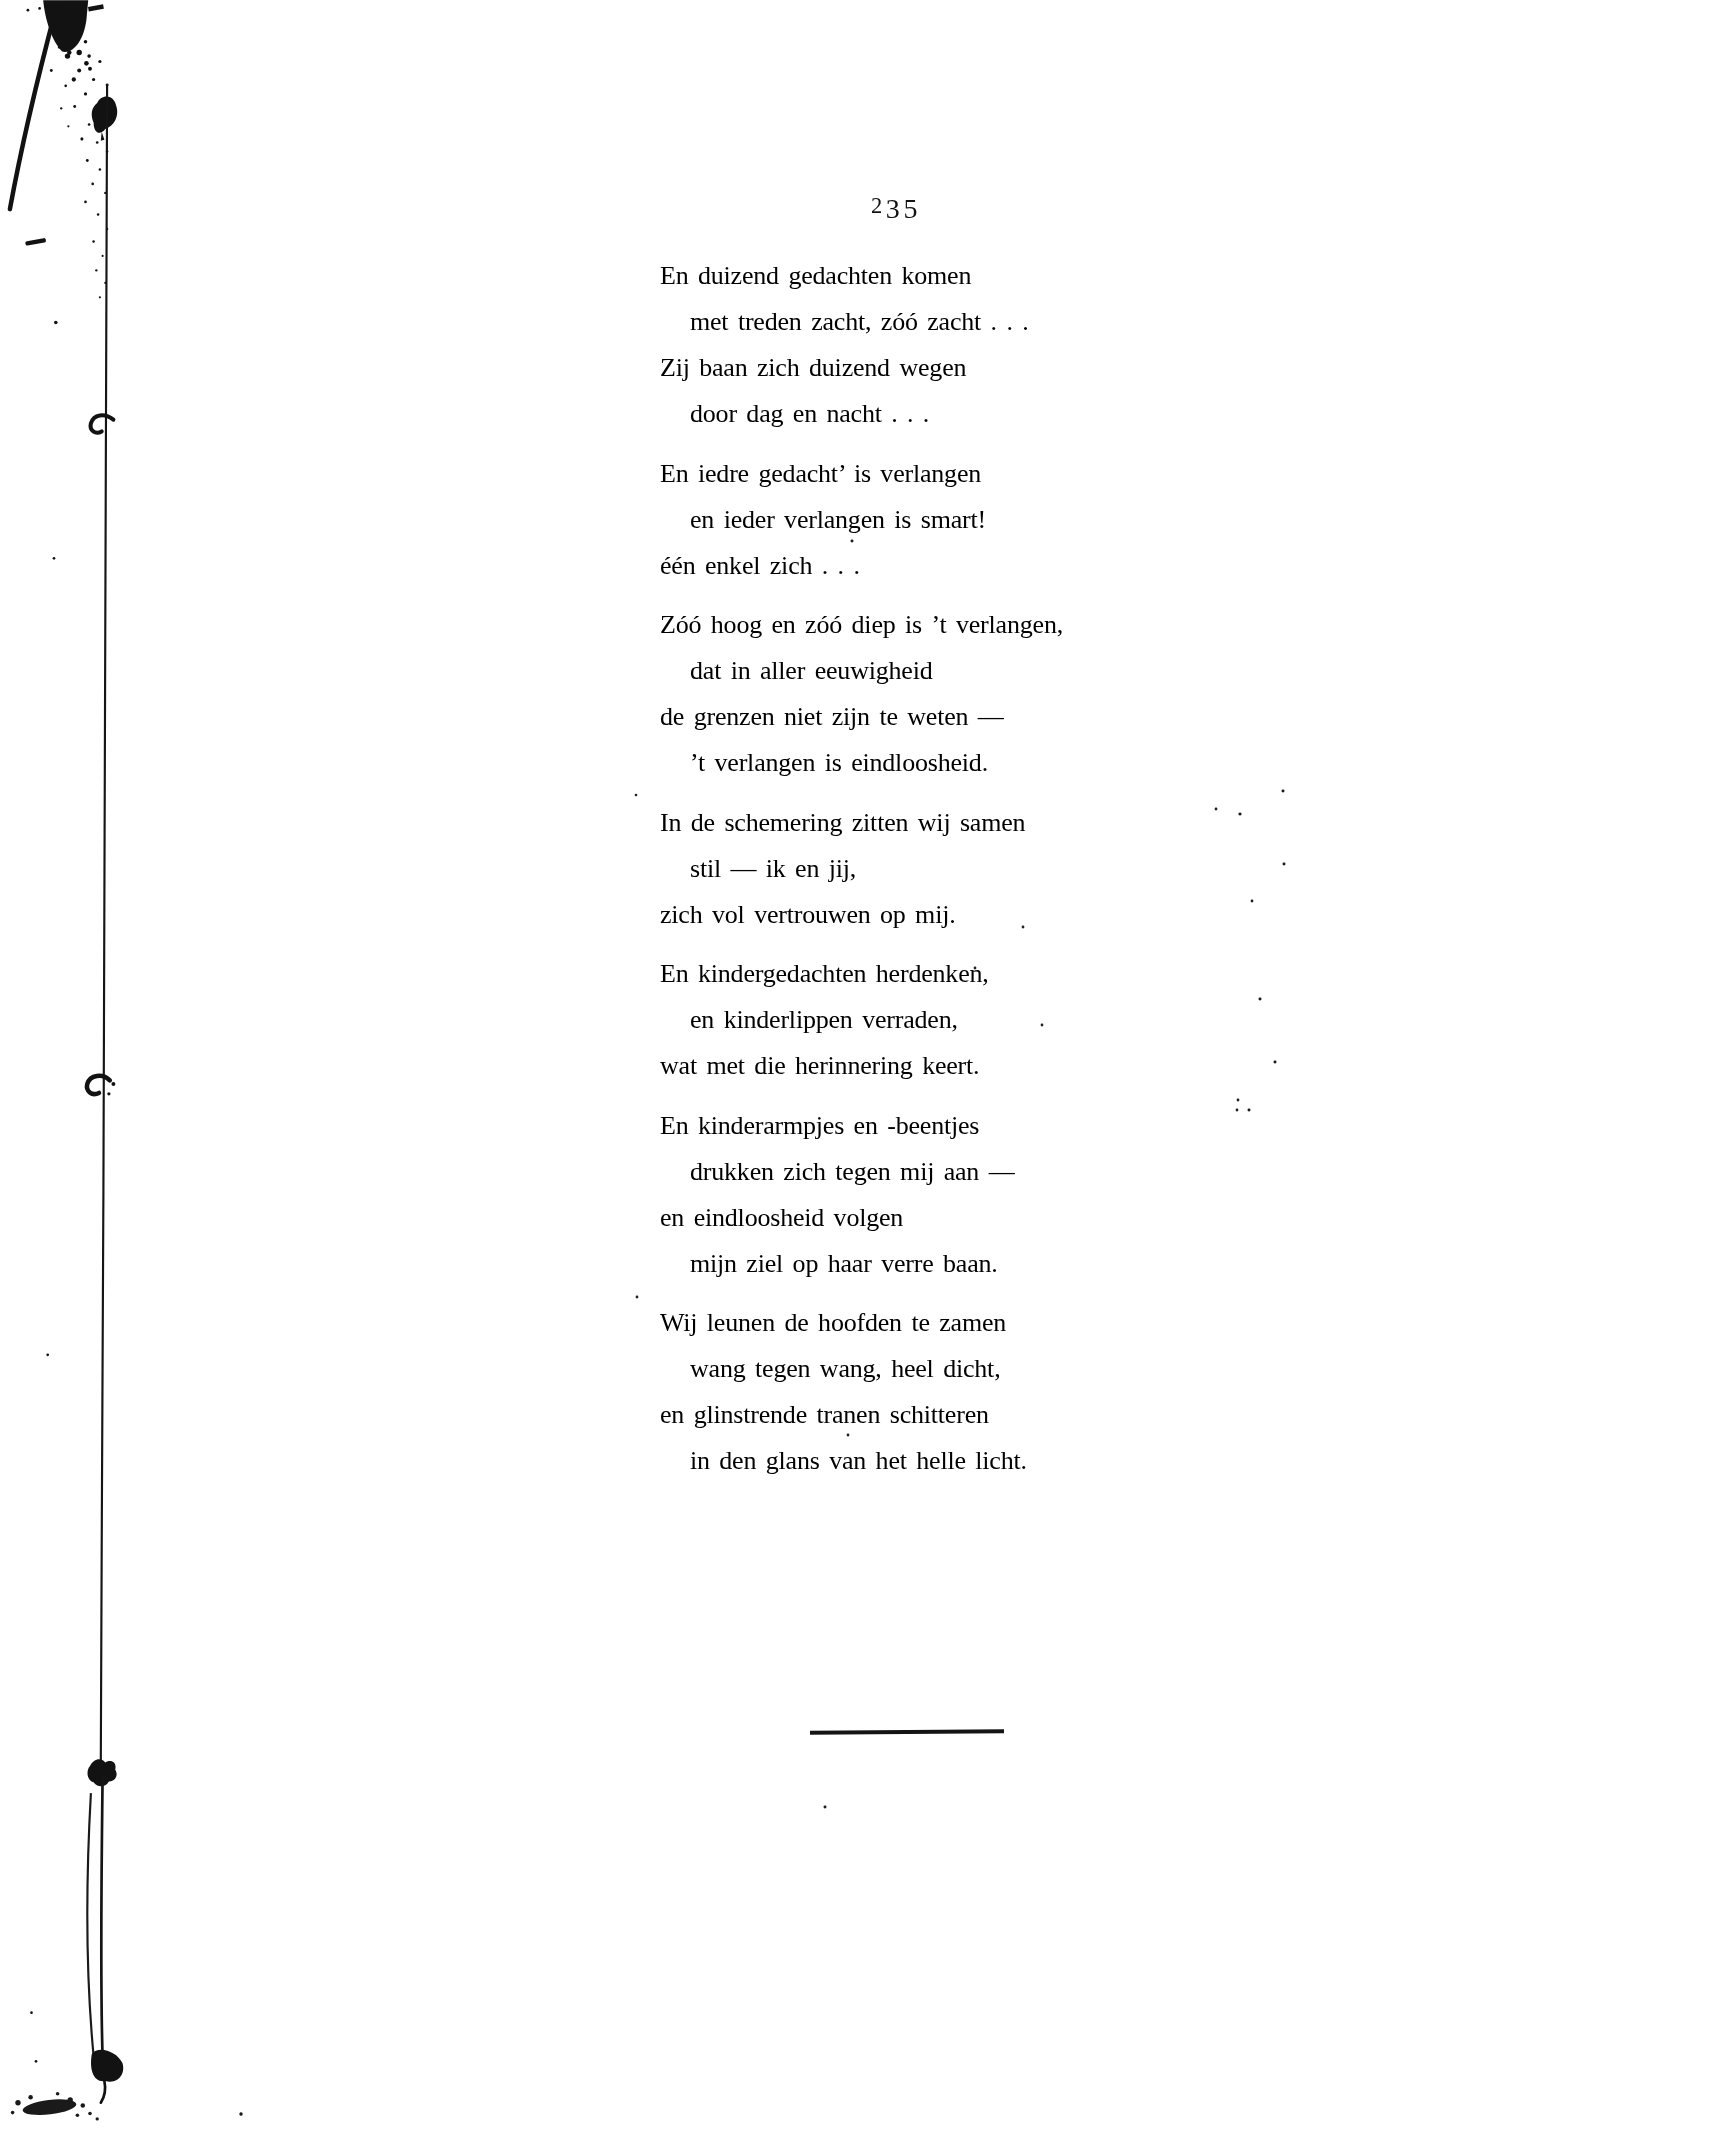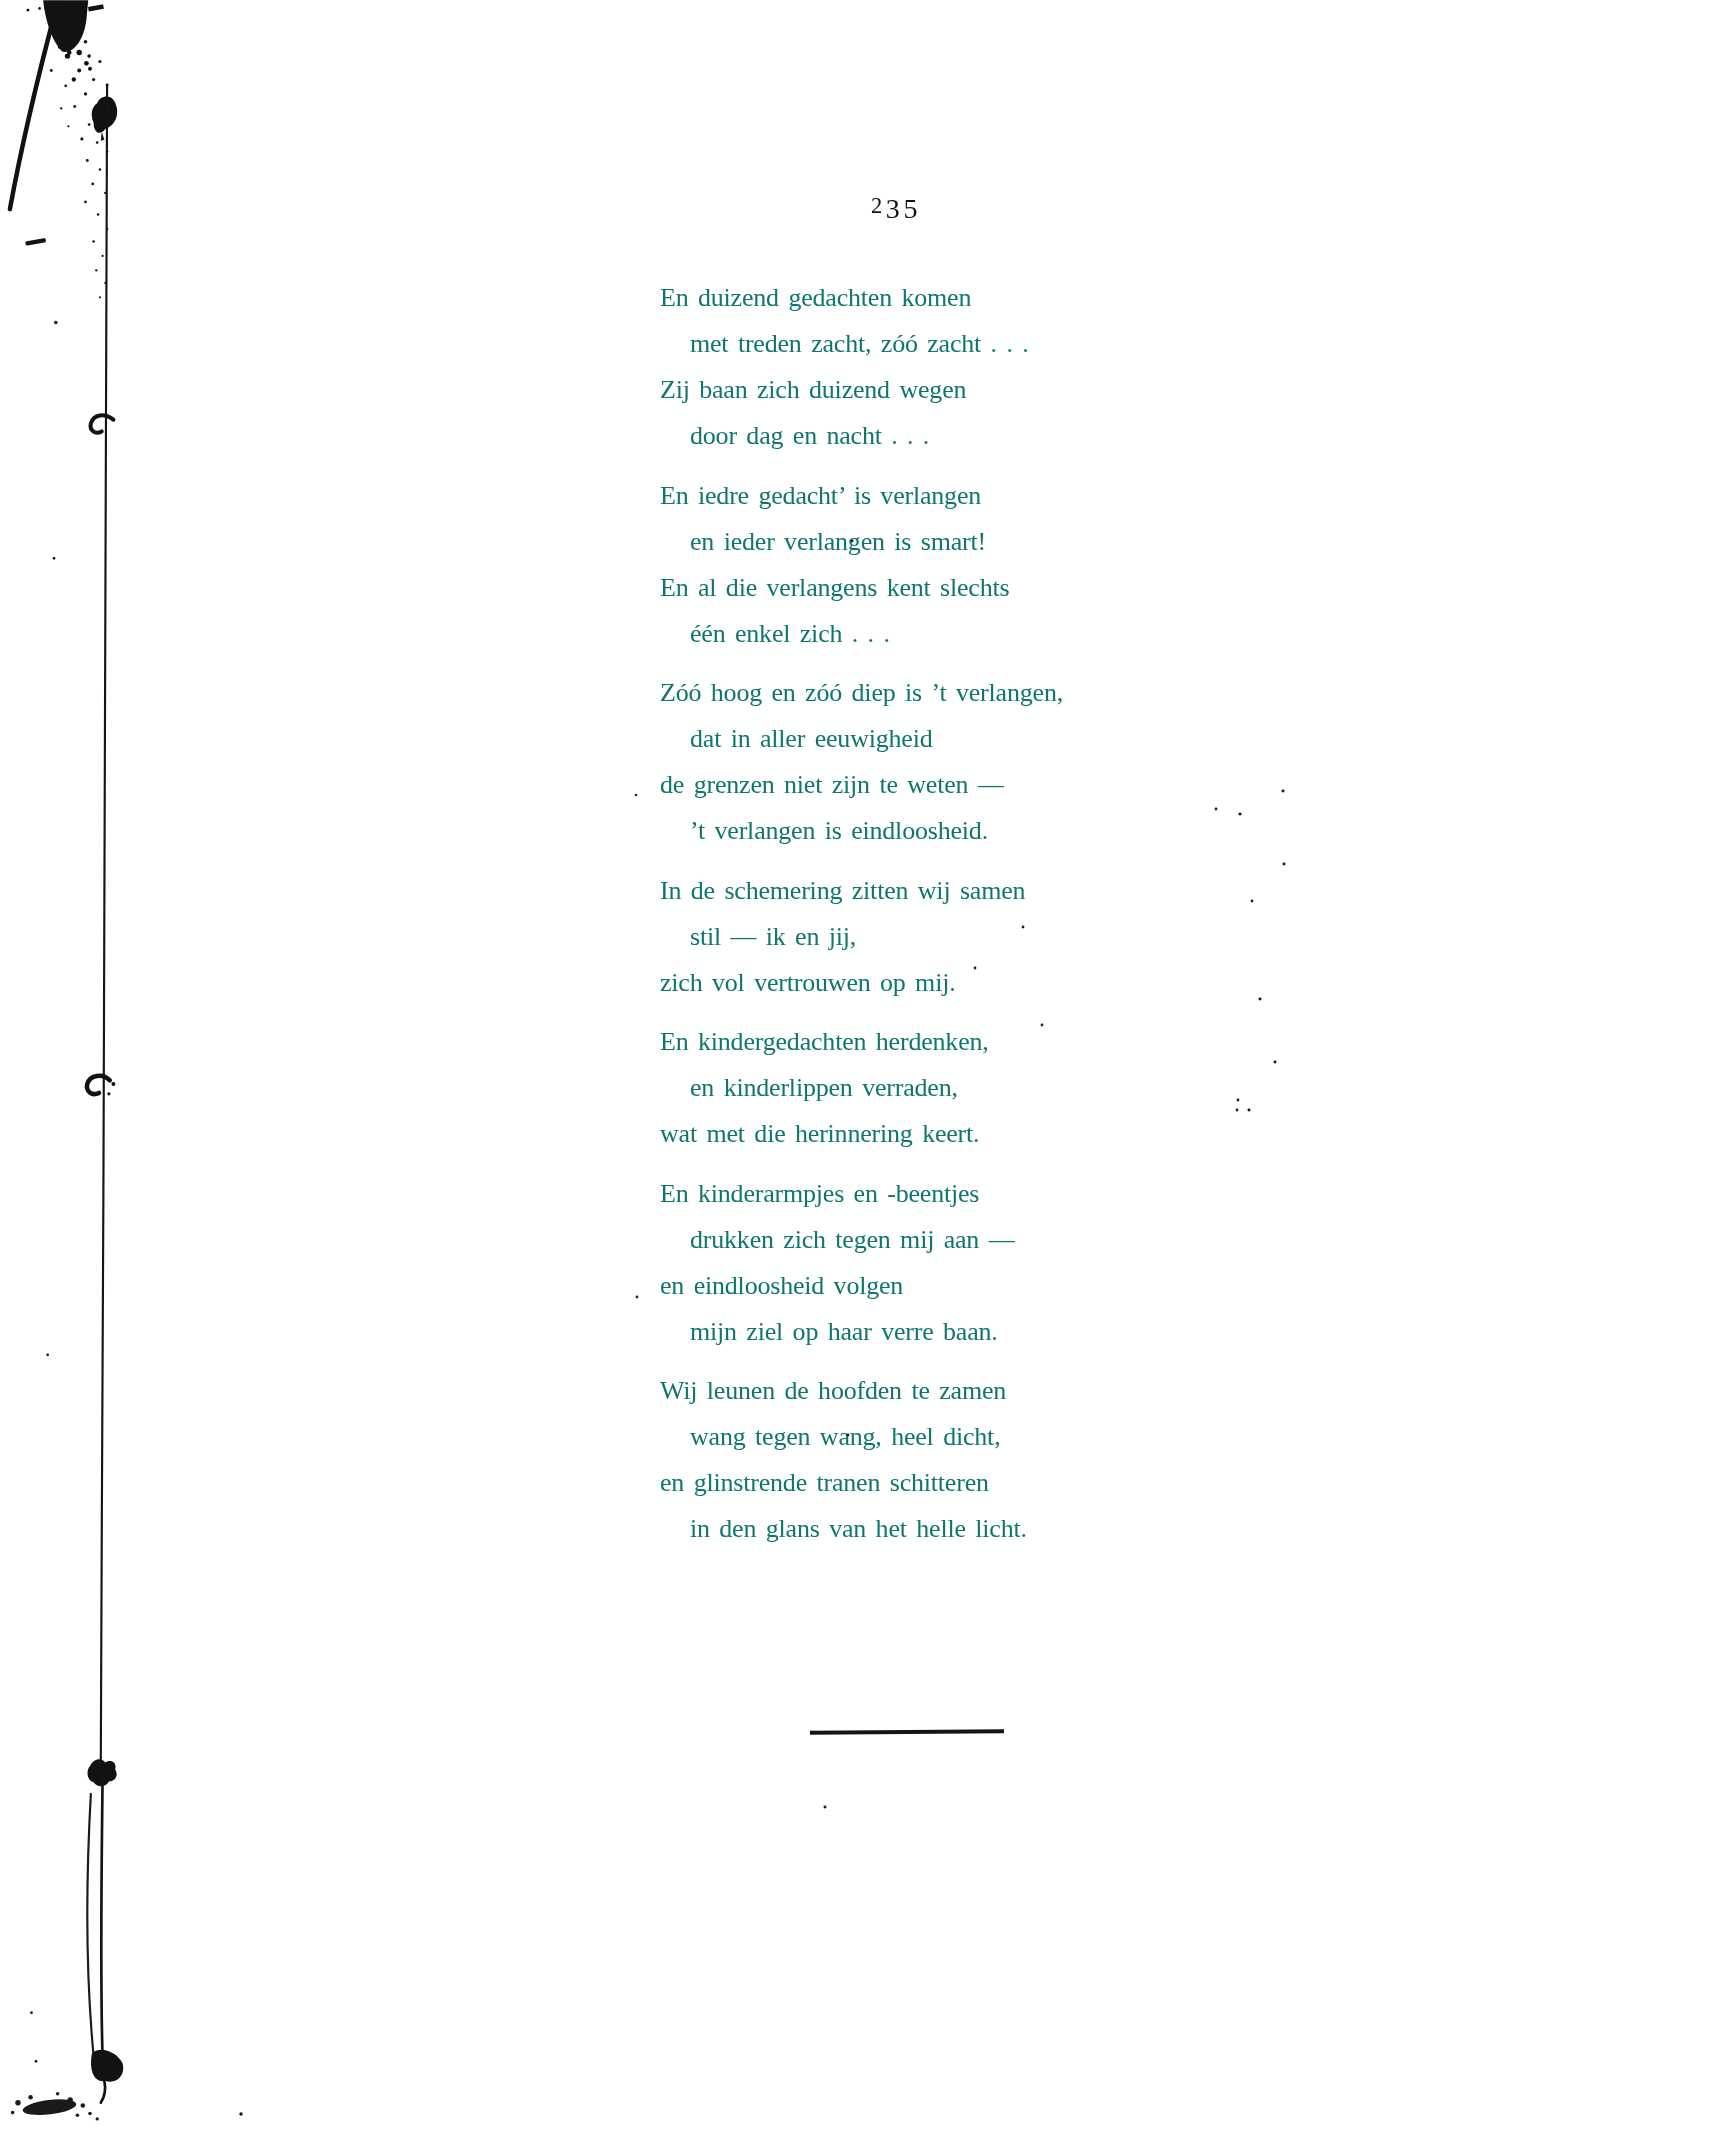"En duizend gedachten komen" .poem { color: #0f766e -> #000000; top: 275px -> 253px }
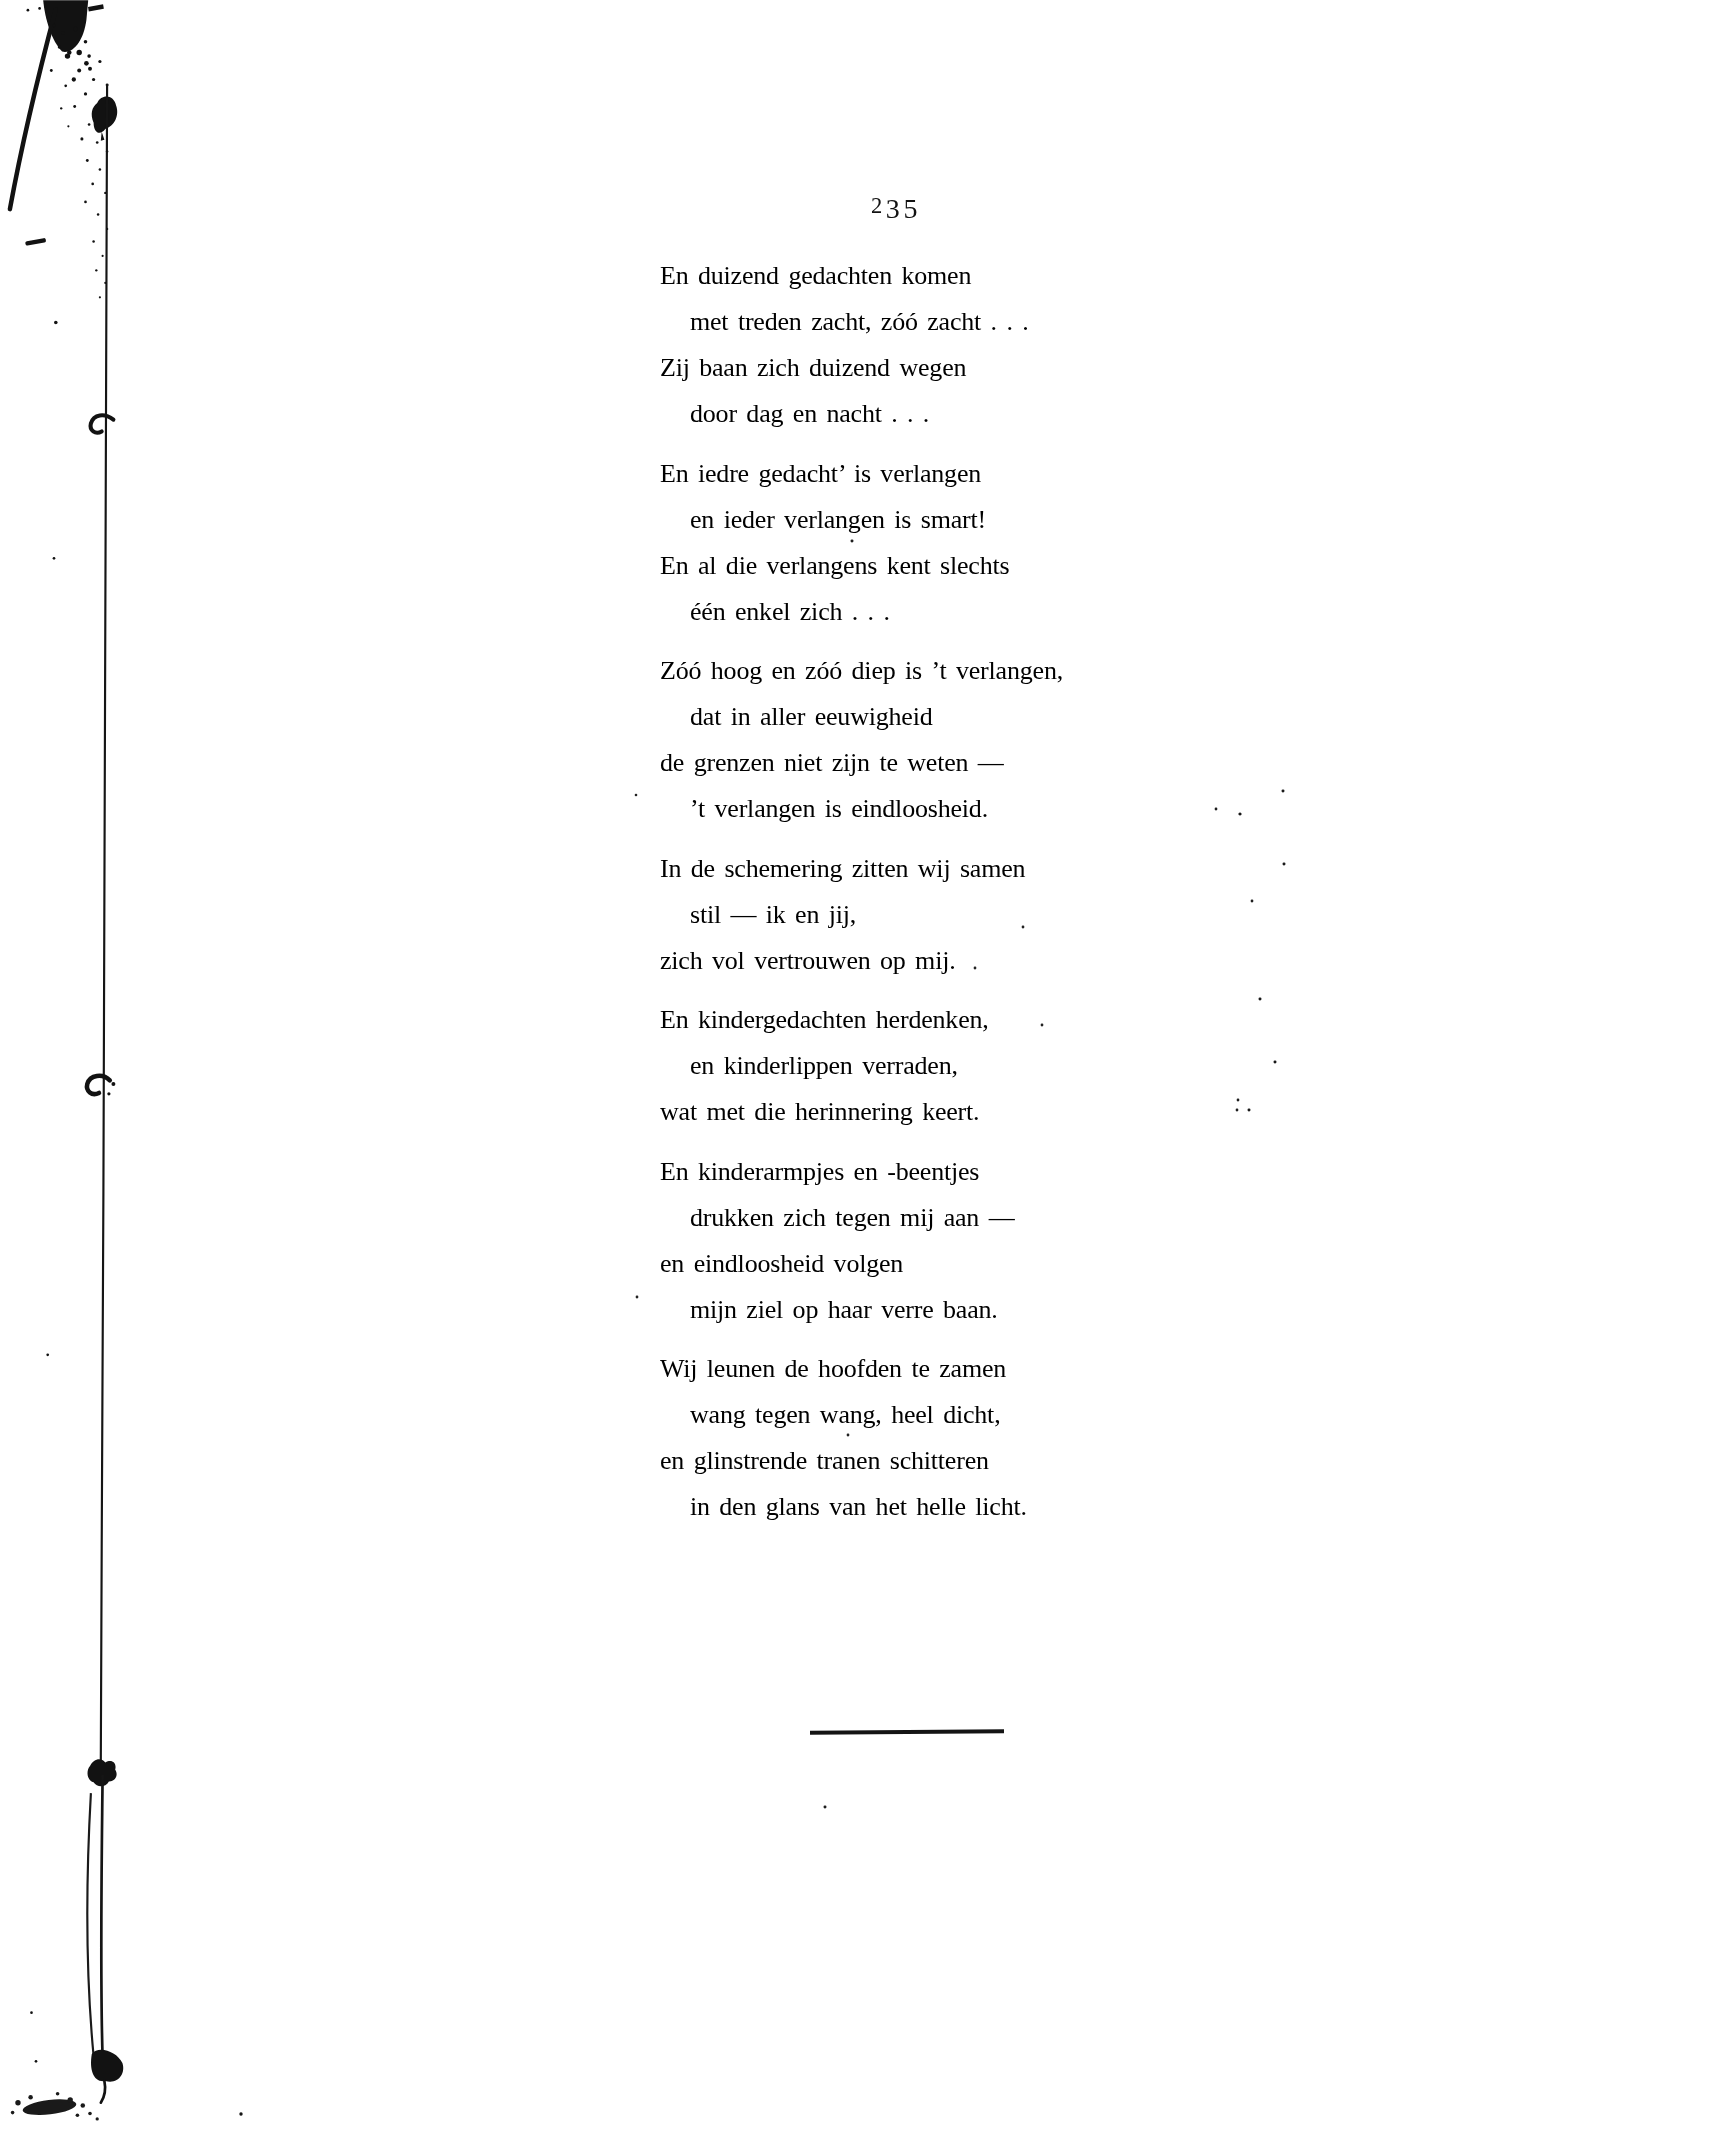"En al die verlangens kent" div.poem-line { html: <div>En al die verlangens kent slechts</div> -> none }
